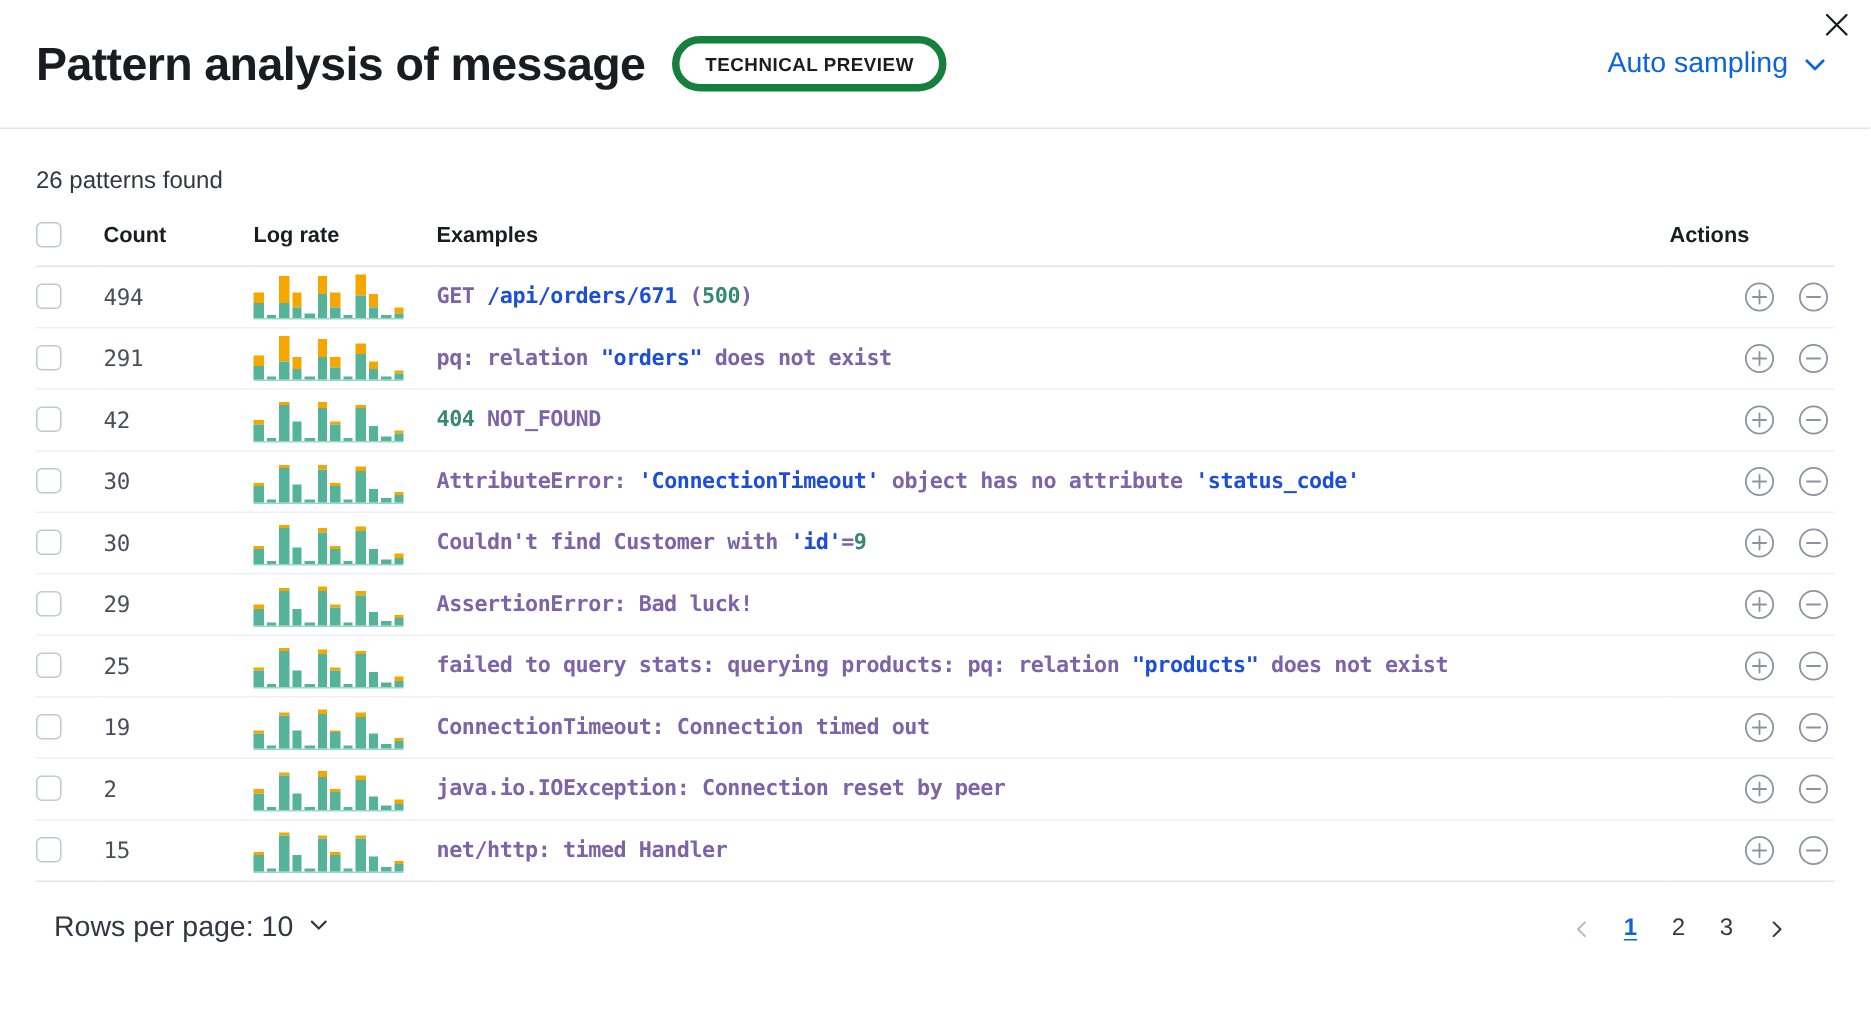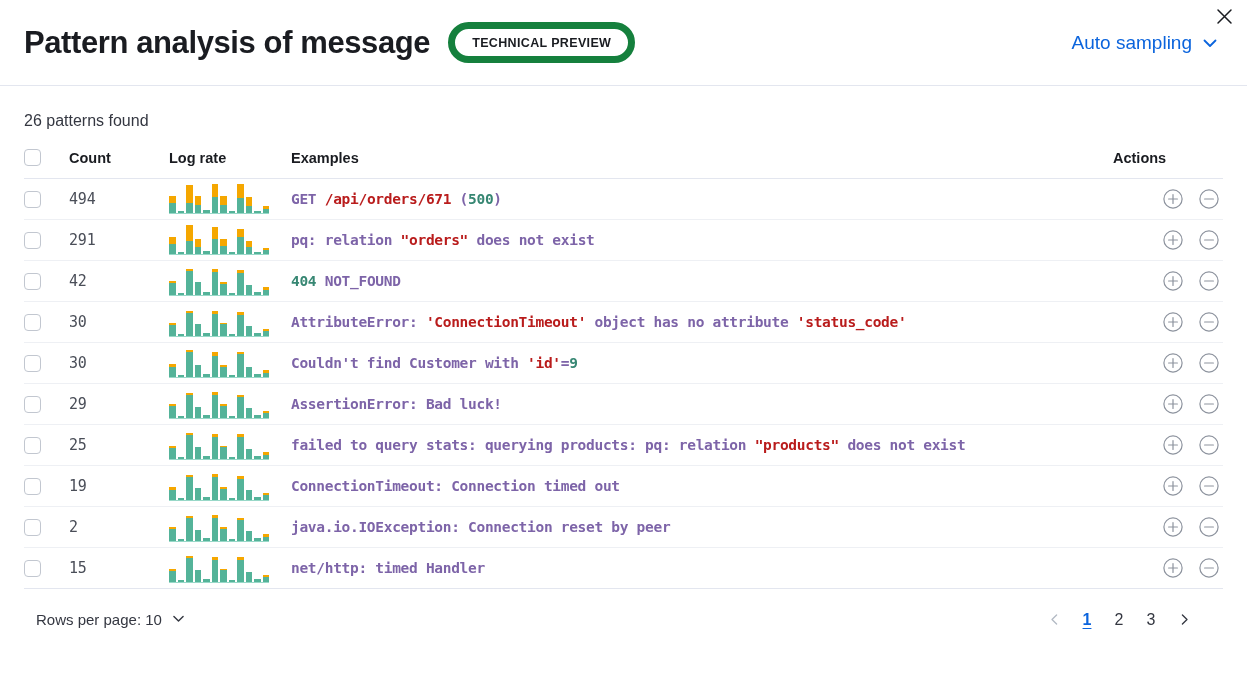"TECHNICAL PREVIEW" .badge { border: 7px solid #15803d -> 5px solid #15803d }
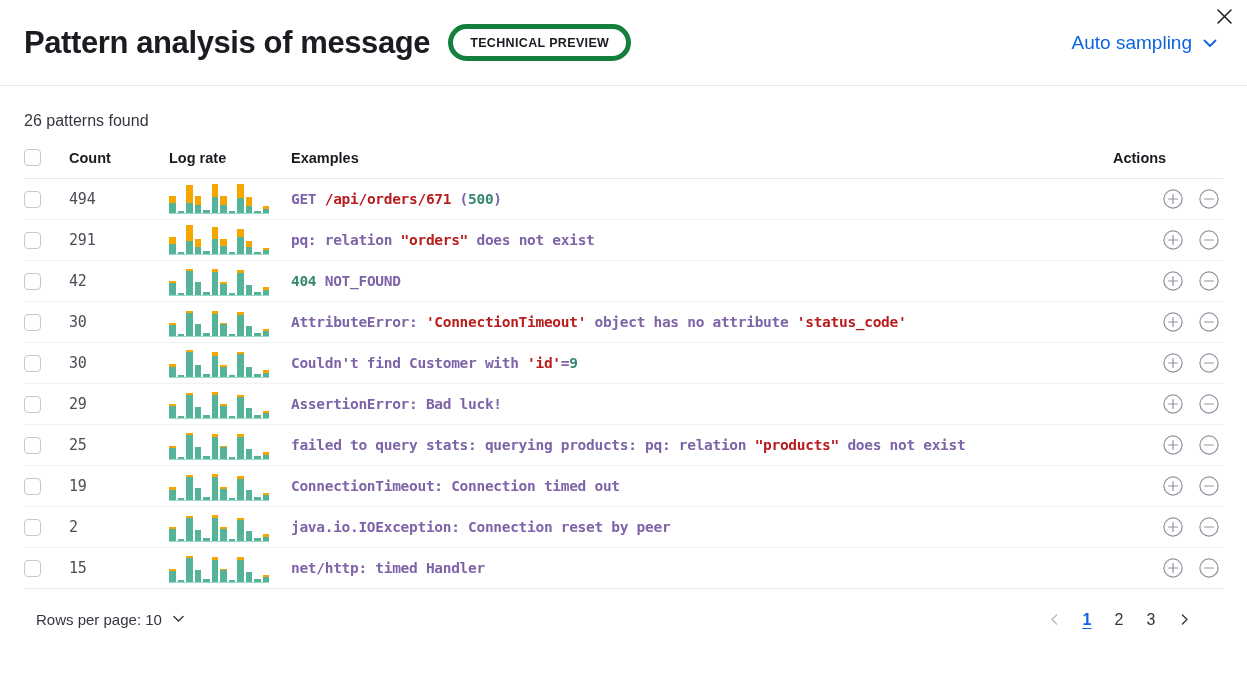"/api/orders/671" .tk-string { color: #b91c1c -> #1d4ed8 }
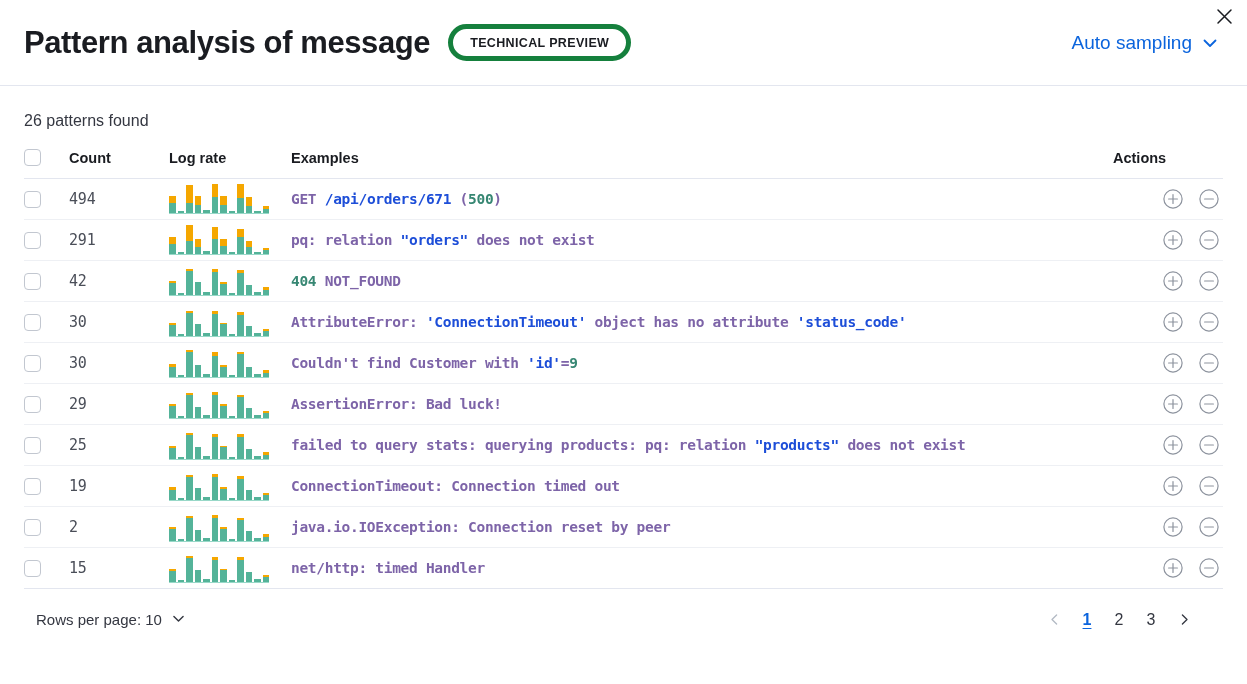"Rows per page: 10" .rows-per-page { font-size: 15px -> 19px }
